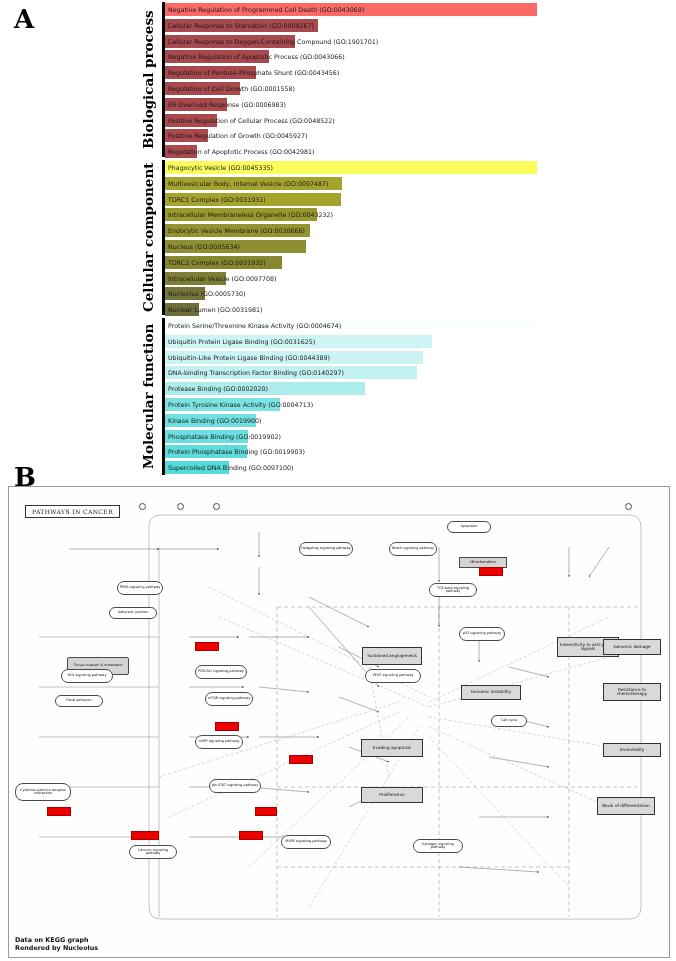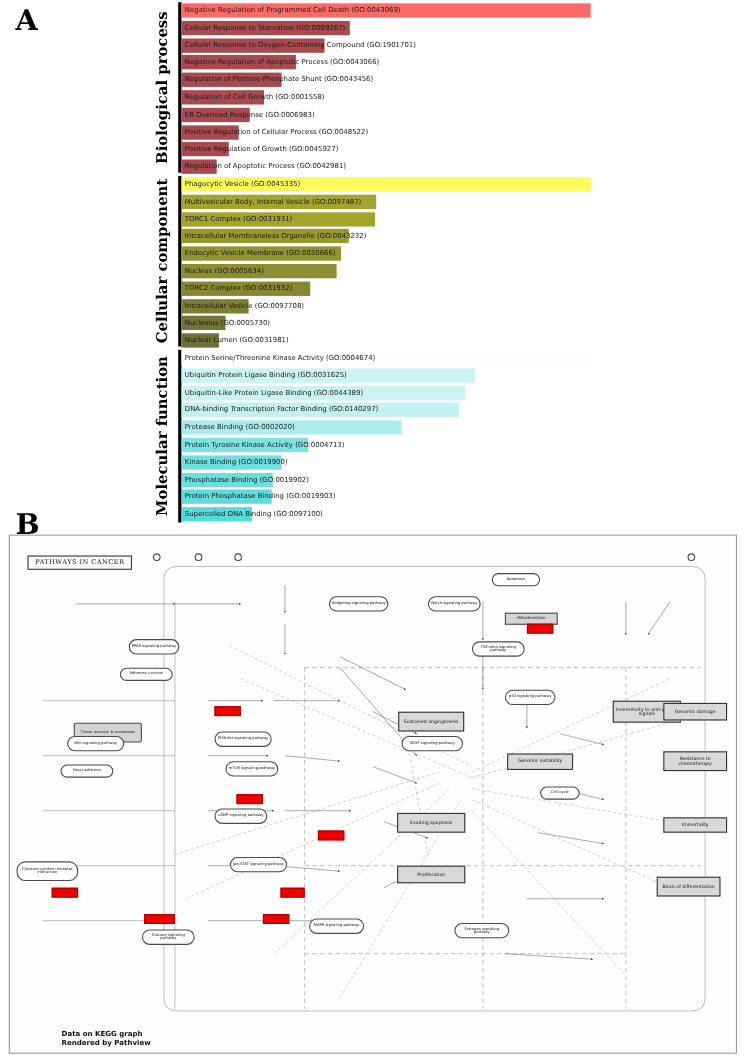"Data on KEGG graph" .kegg-note { margin-left: 41px -> none }
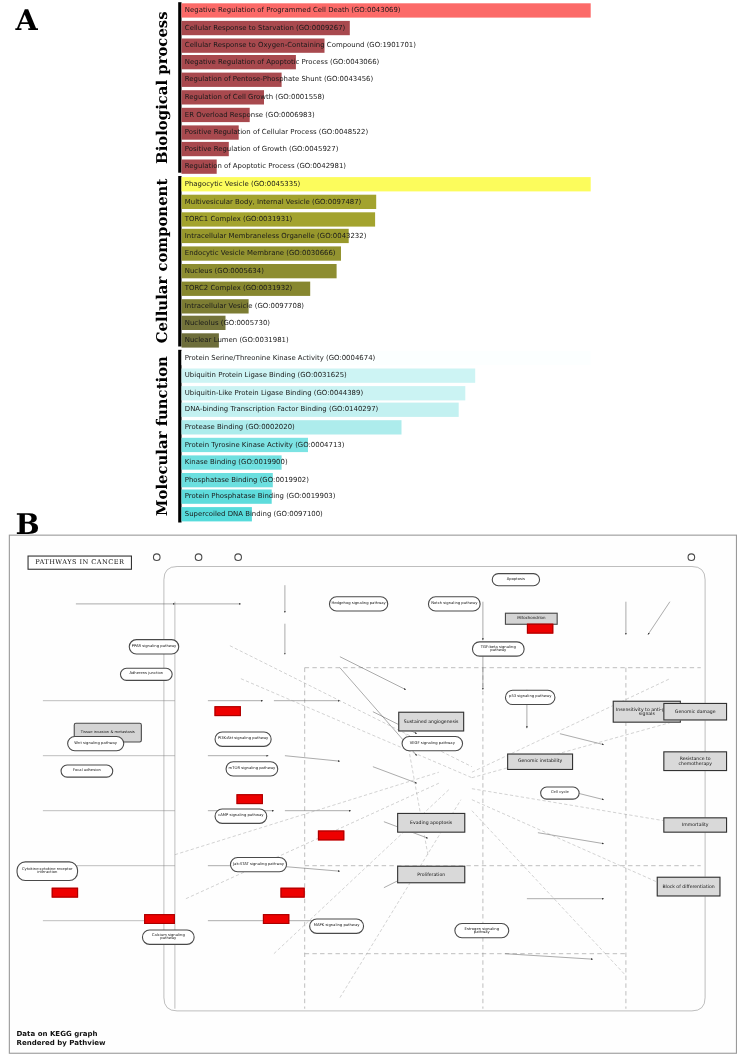"Rendered by Pathview" div { text: Pathview -> Nucleolus }
